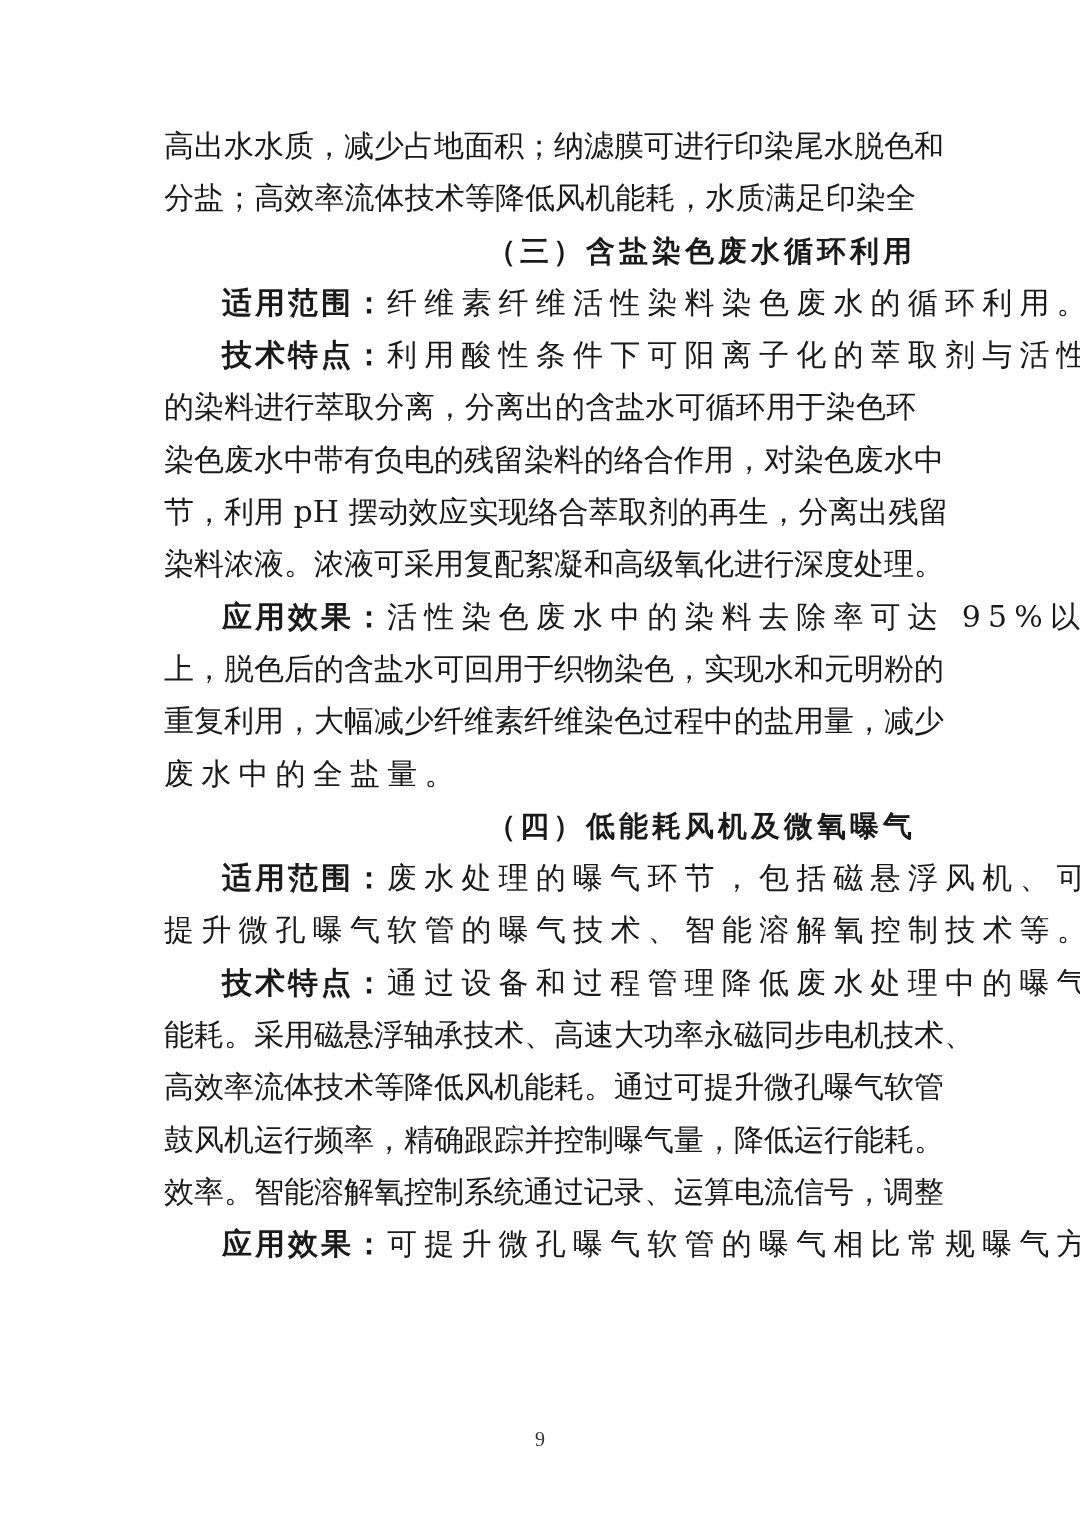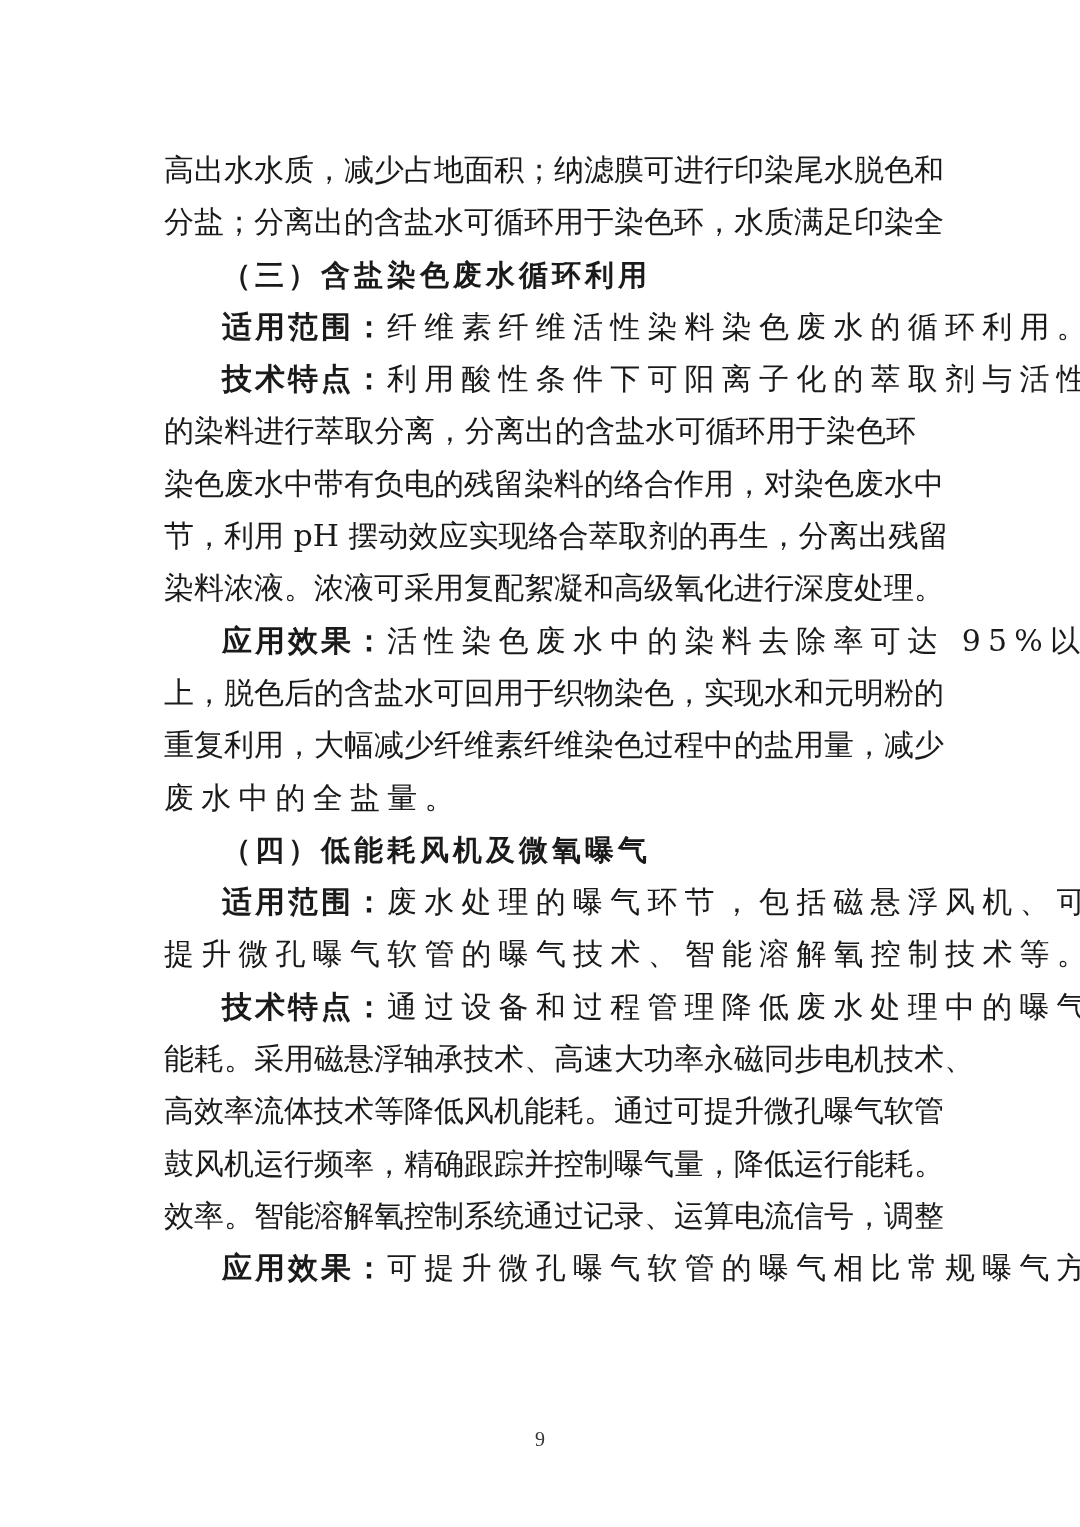"高出水水质，减少占地面积；纳滤膜可进行印染尾水脱色和" .page { top: 144px -> 120px }
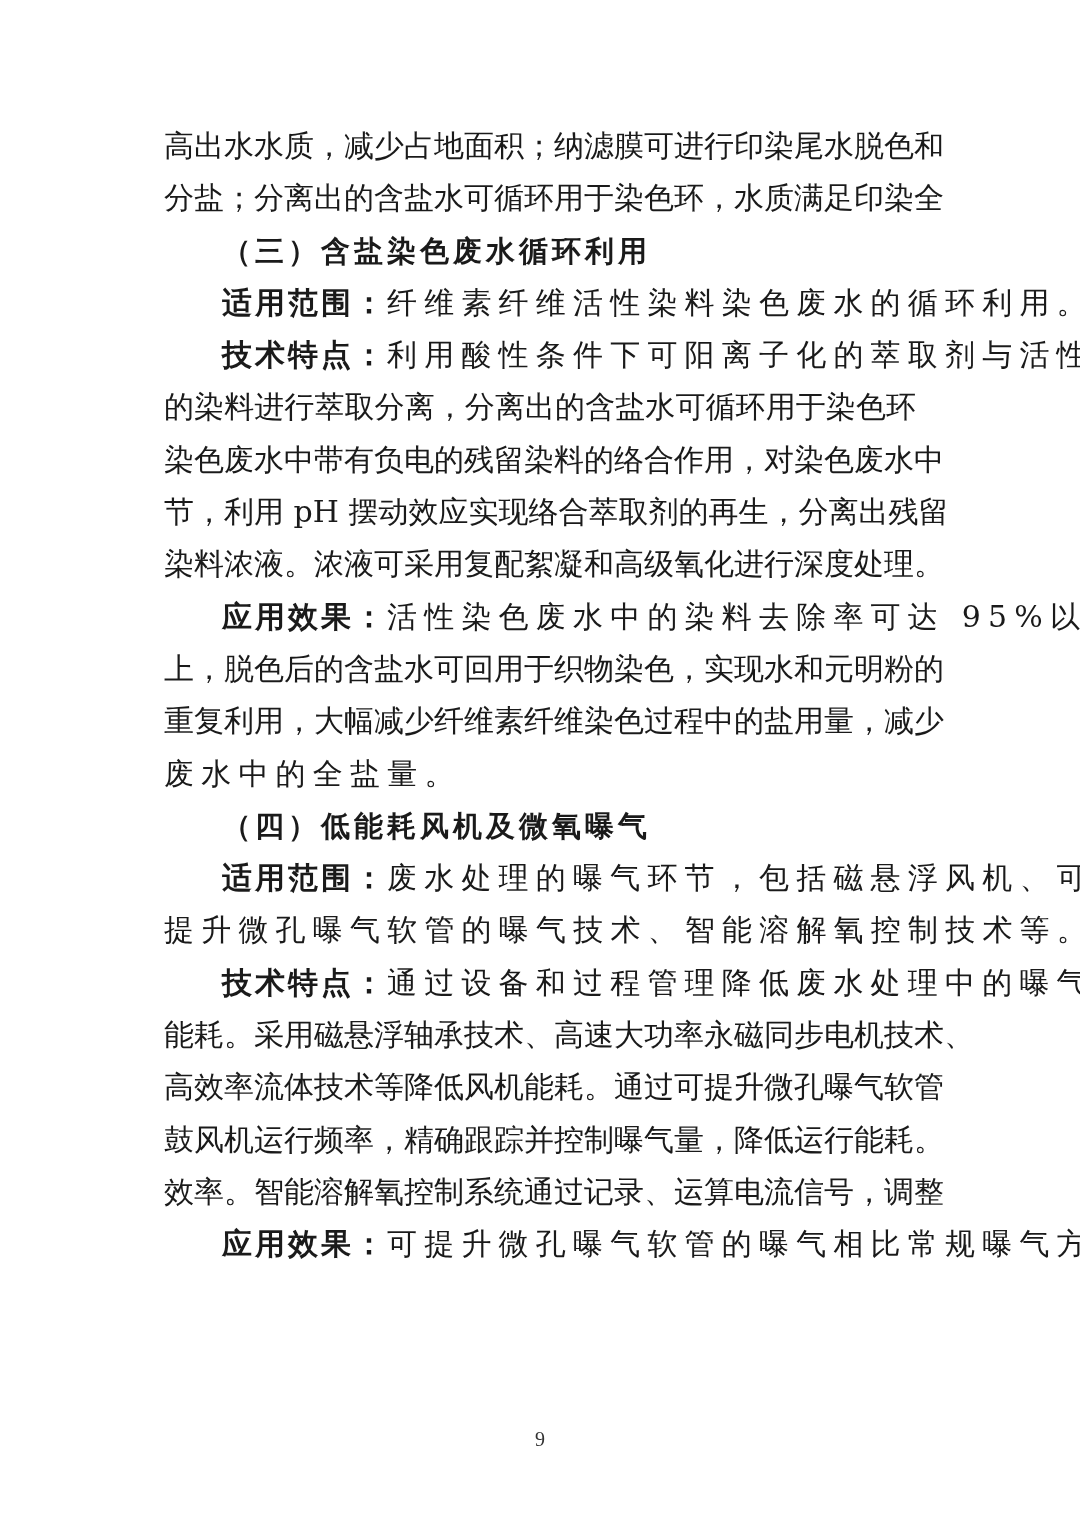"分盐；分离出的含盐水可循环用于染色环，水质满足印染全" div.line { text: 分离出的含盐水可循环用于染色环 -> 高效率流体技术等降低风机能耗 }
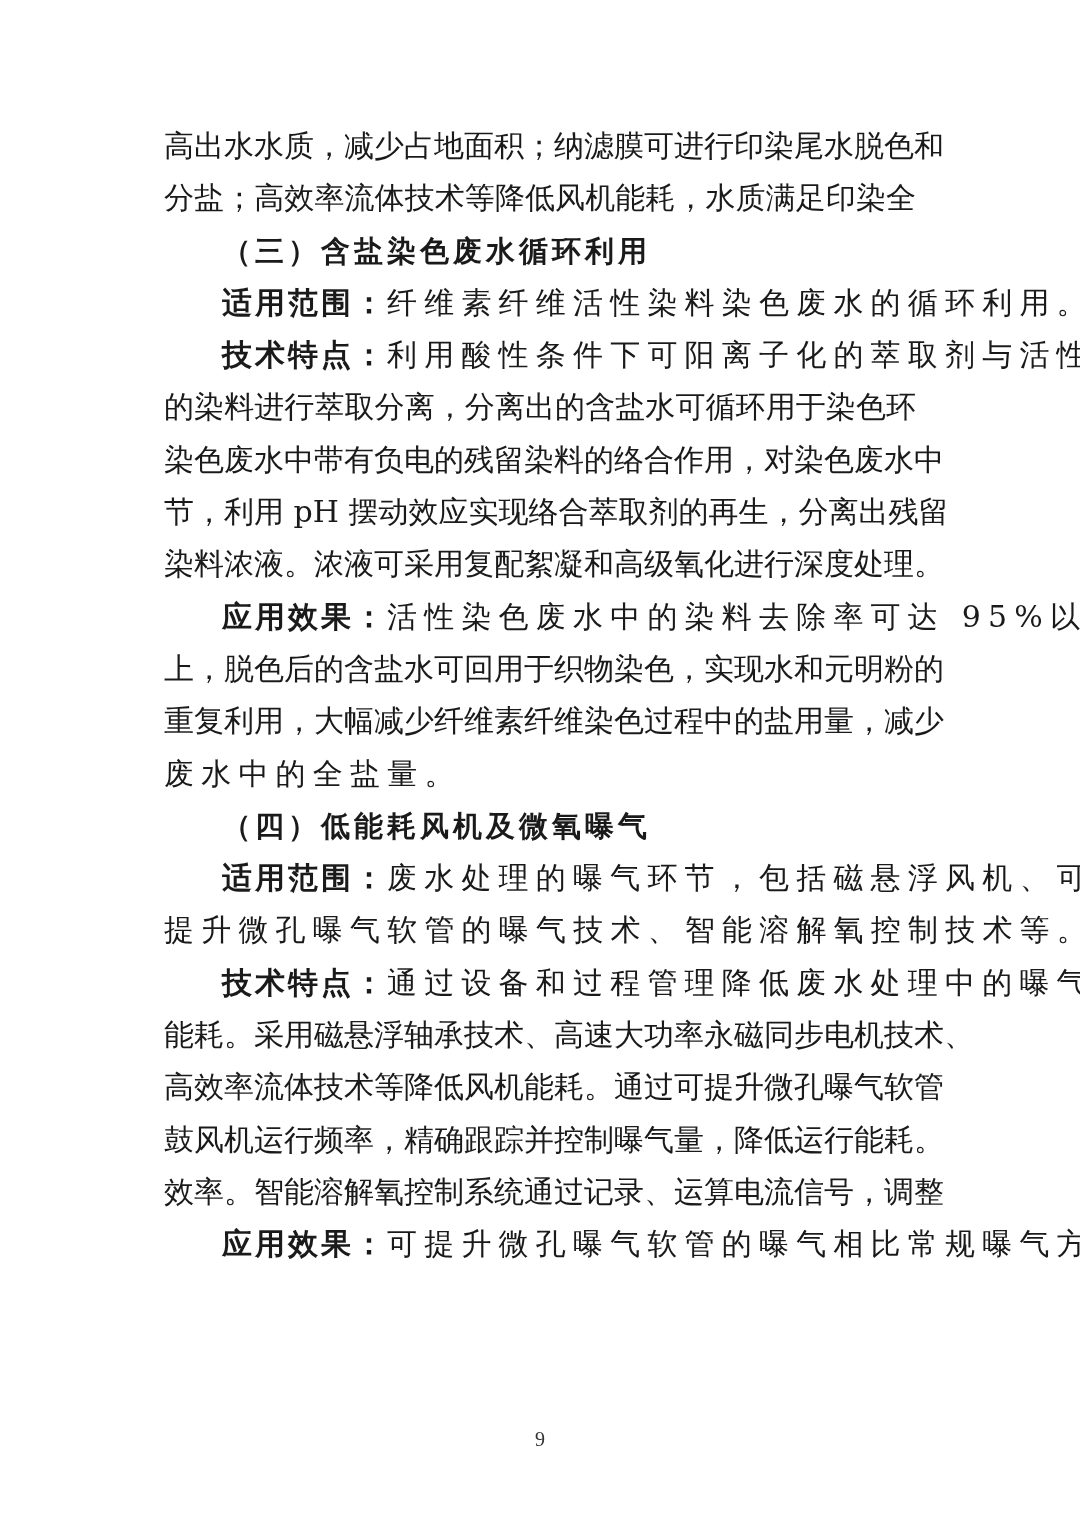"（三）含盐染色废水循环利用" .indent { text-align: none -> right }
